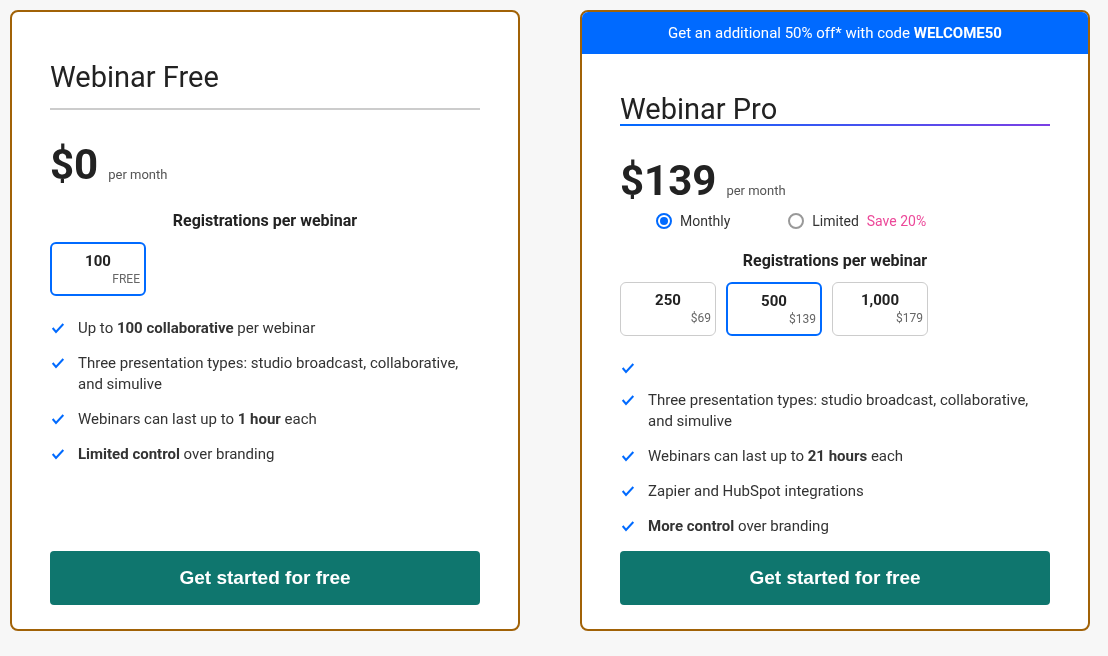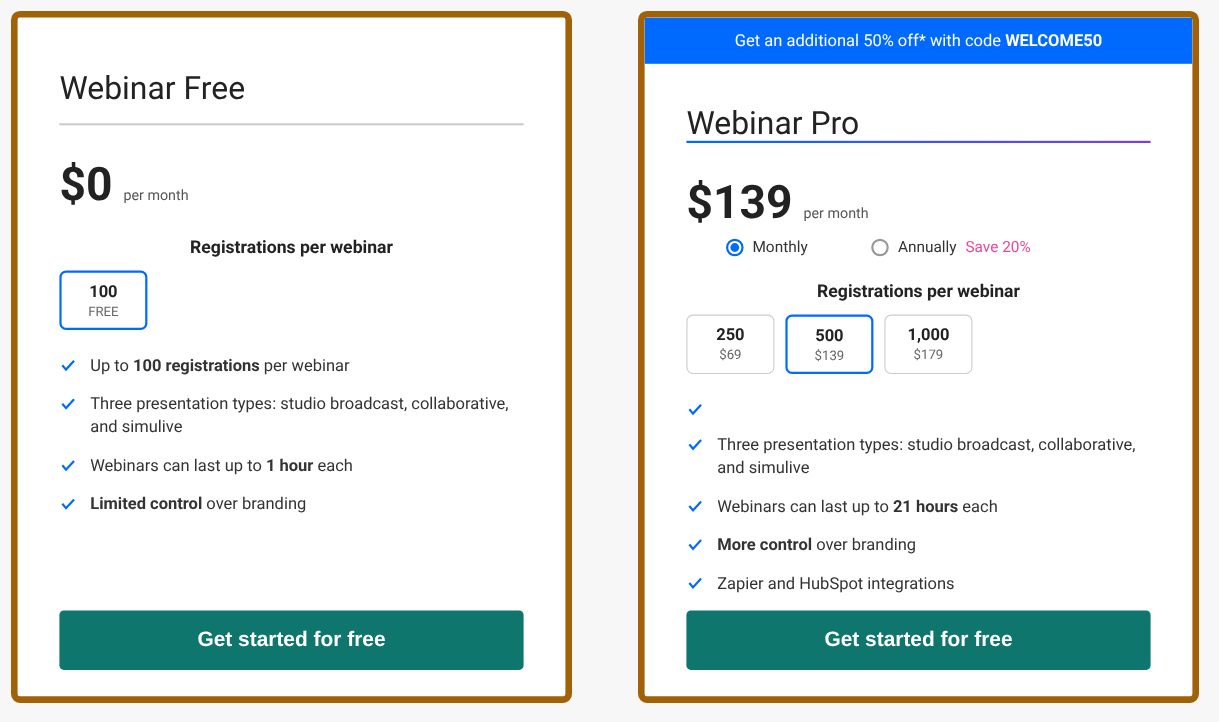"Get an additional 50% off*" .card { border: 6px solid #a16207 -> 2px solid #a16207 }
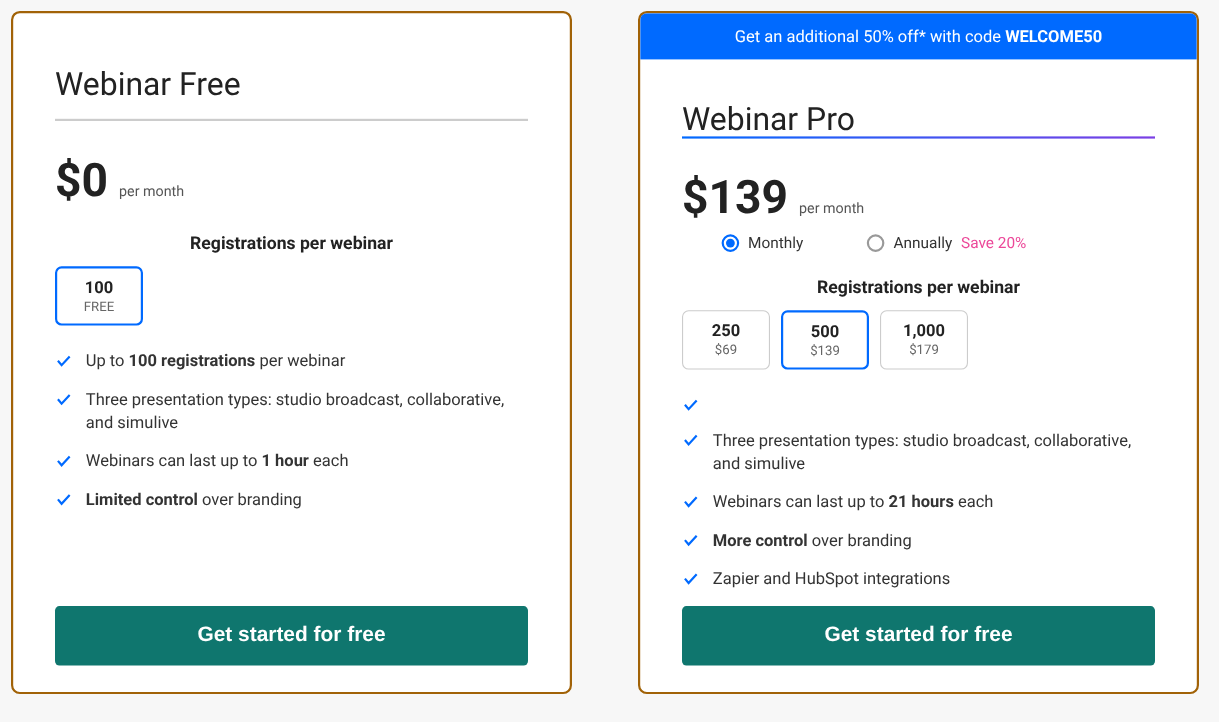"Annually" span { text: Annually -> Limited }
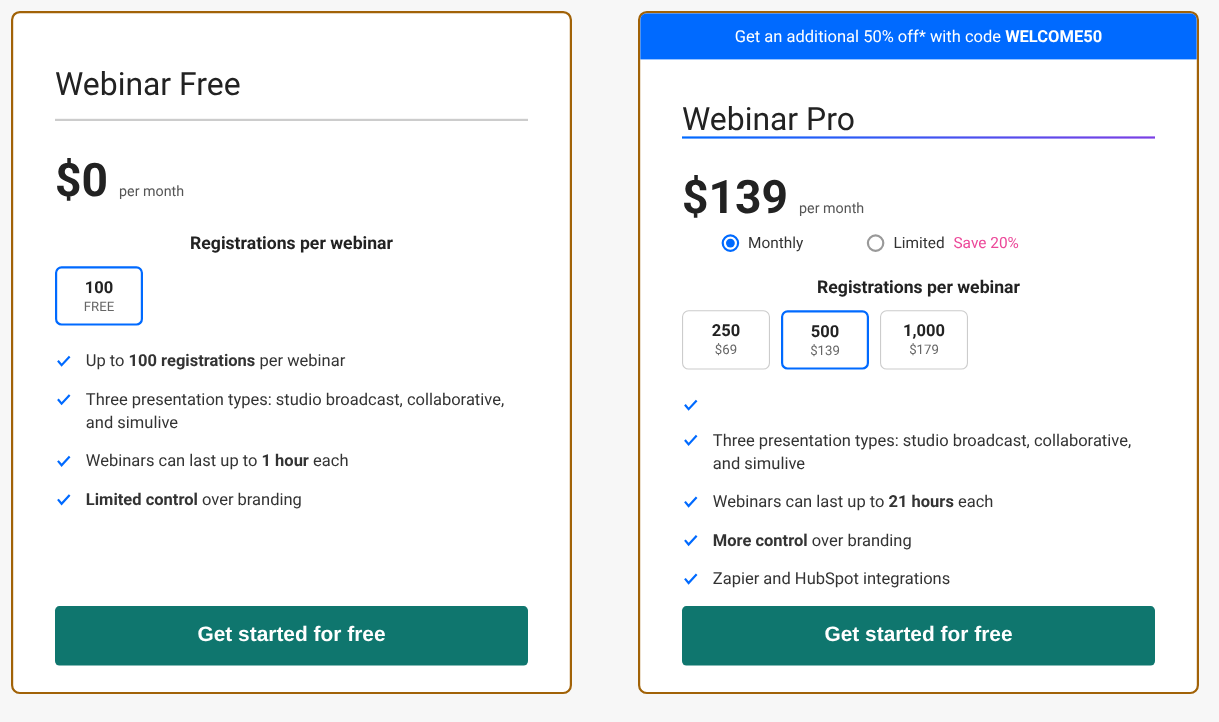"100" .tier { width: 80px -> 96px }
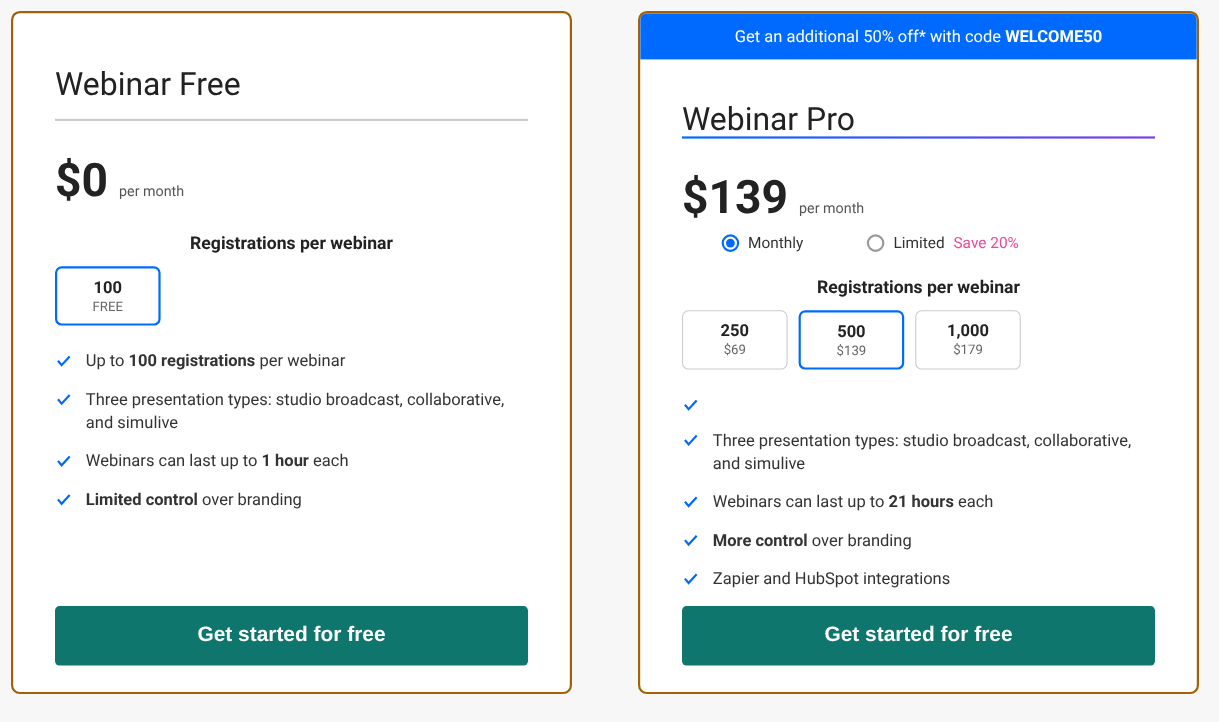"FREE" .tier-sub { text-align: none -> right }
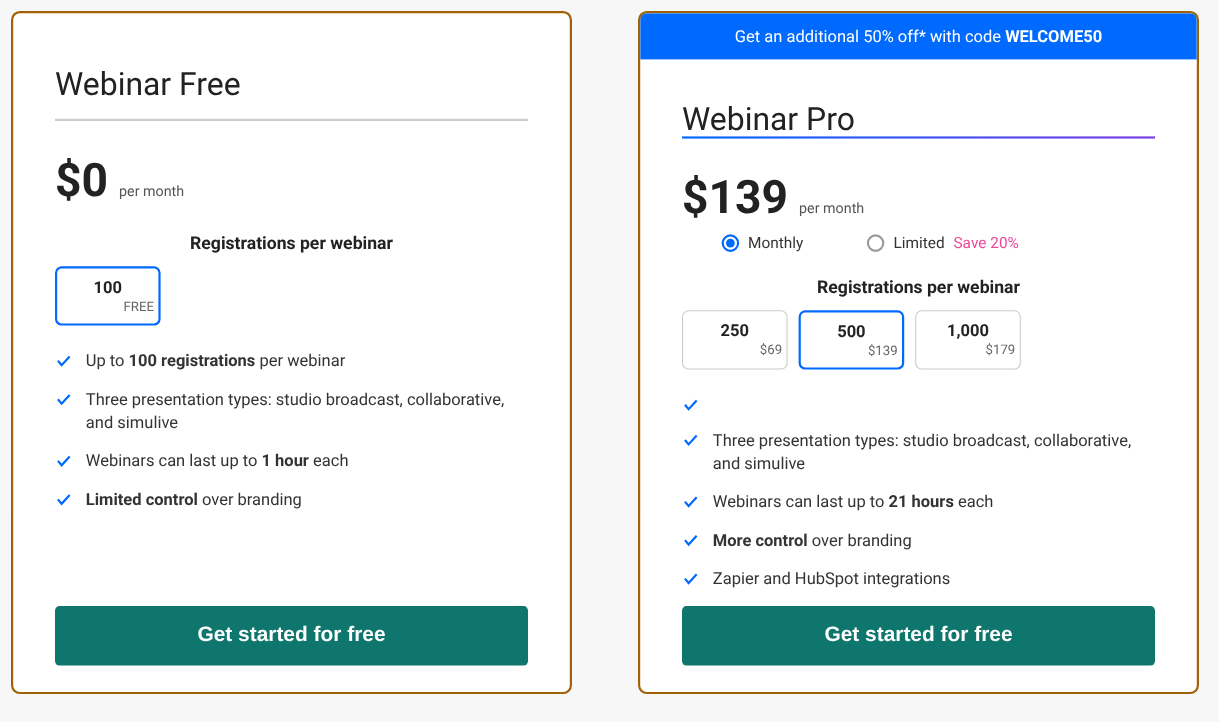"100 registrations" b { text: registrations -> collaborative }
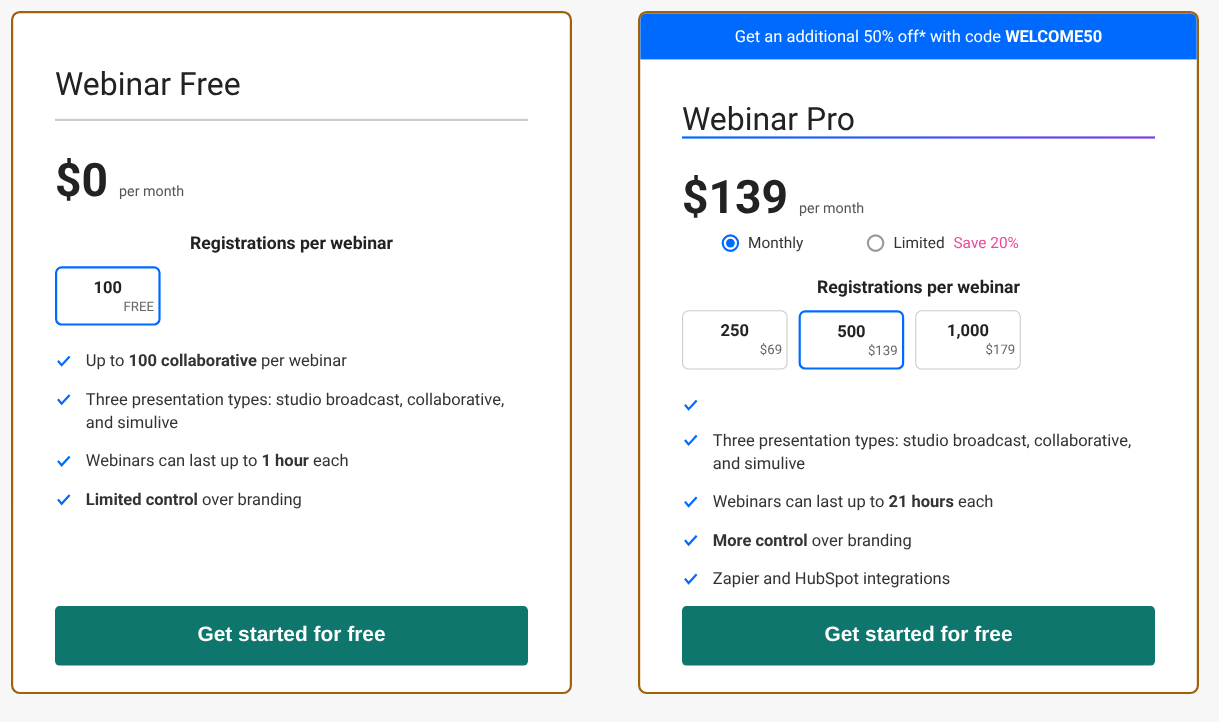"More control over branding" li { order: before "Zapier and HubSpot integrations" -> after "Zapier and HubSpot integrations" }
